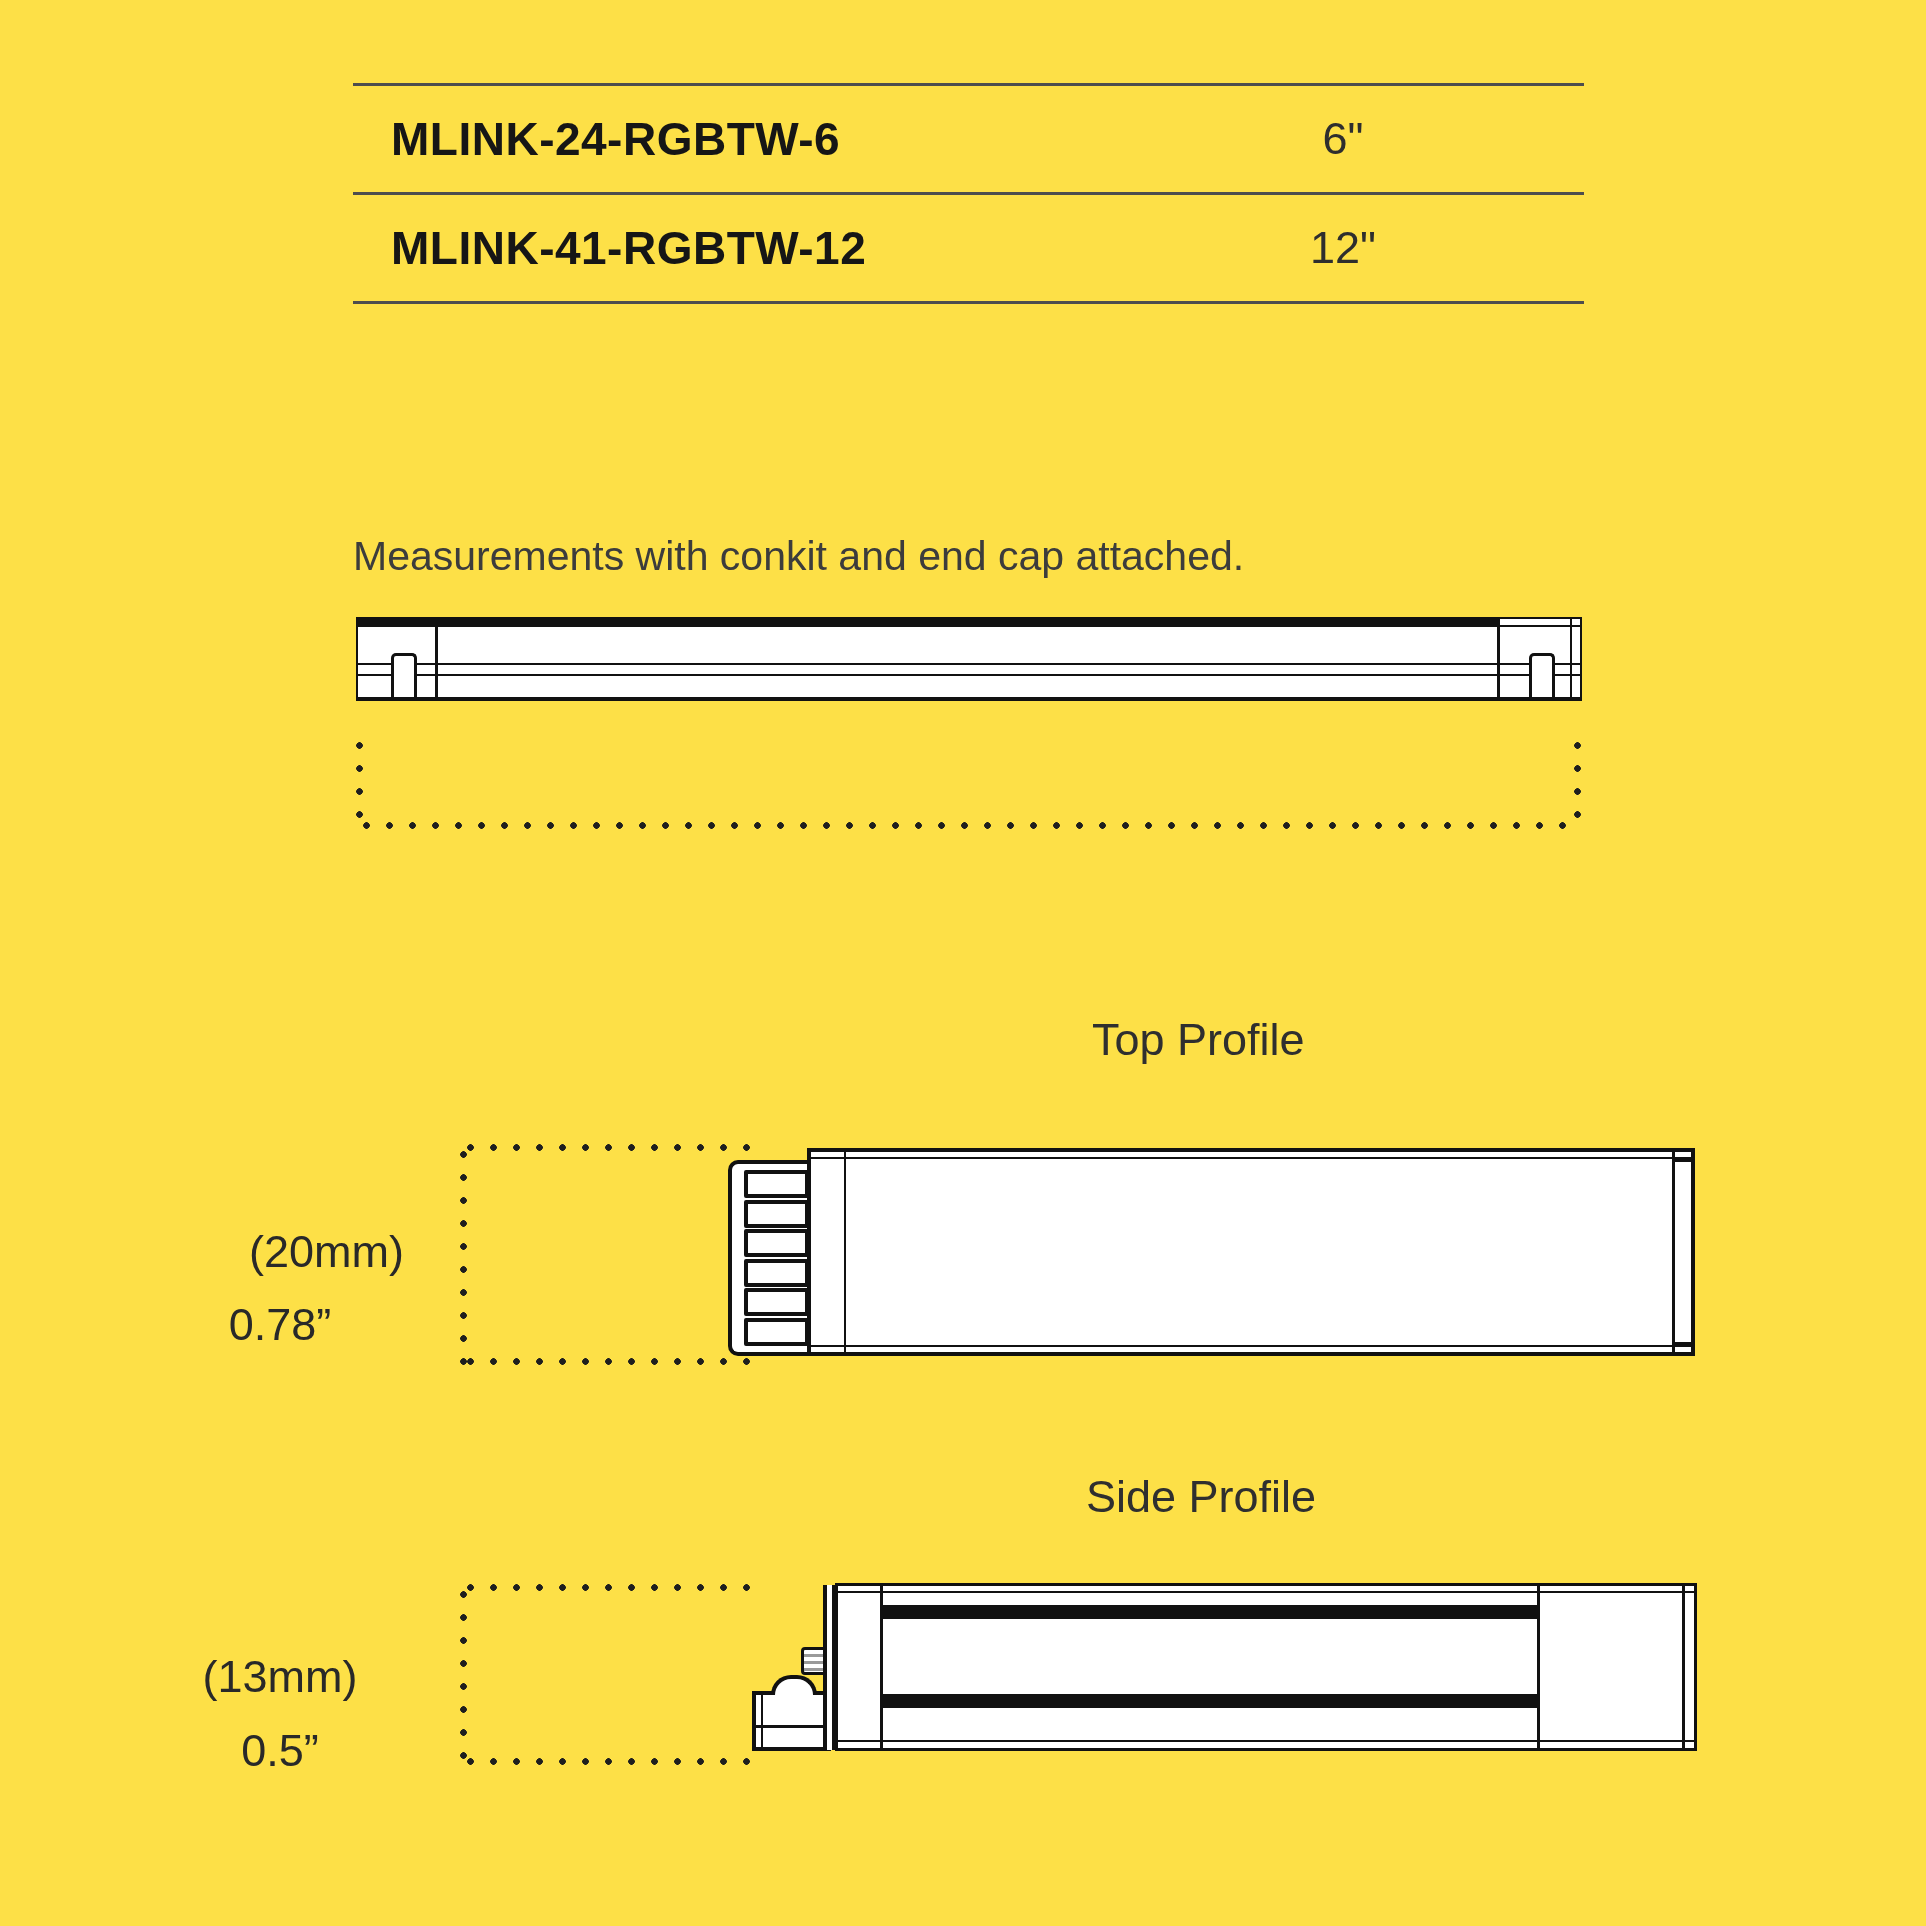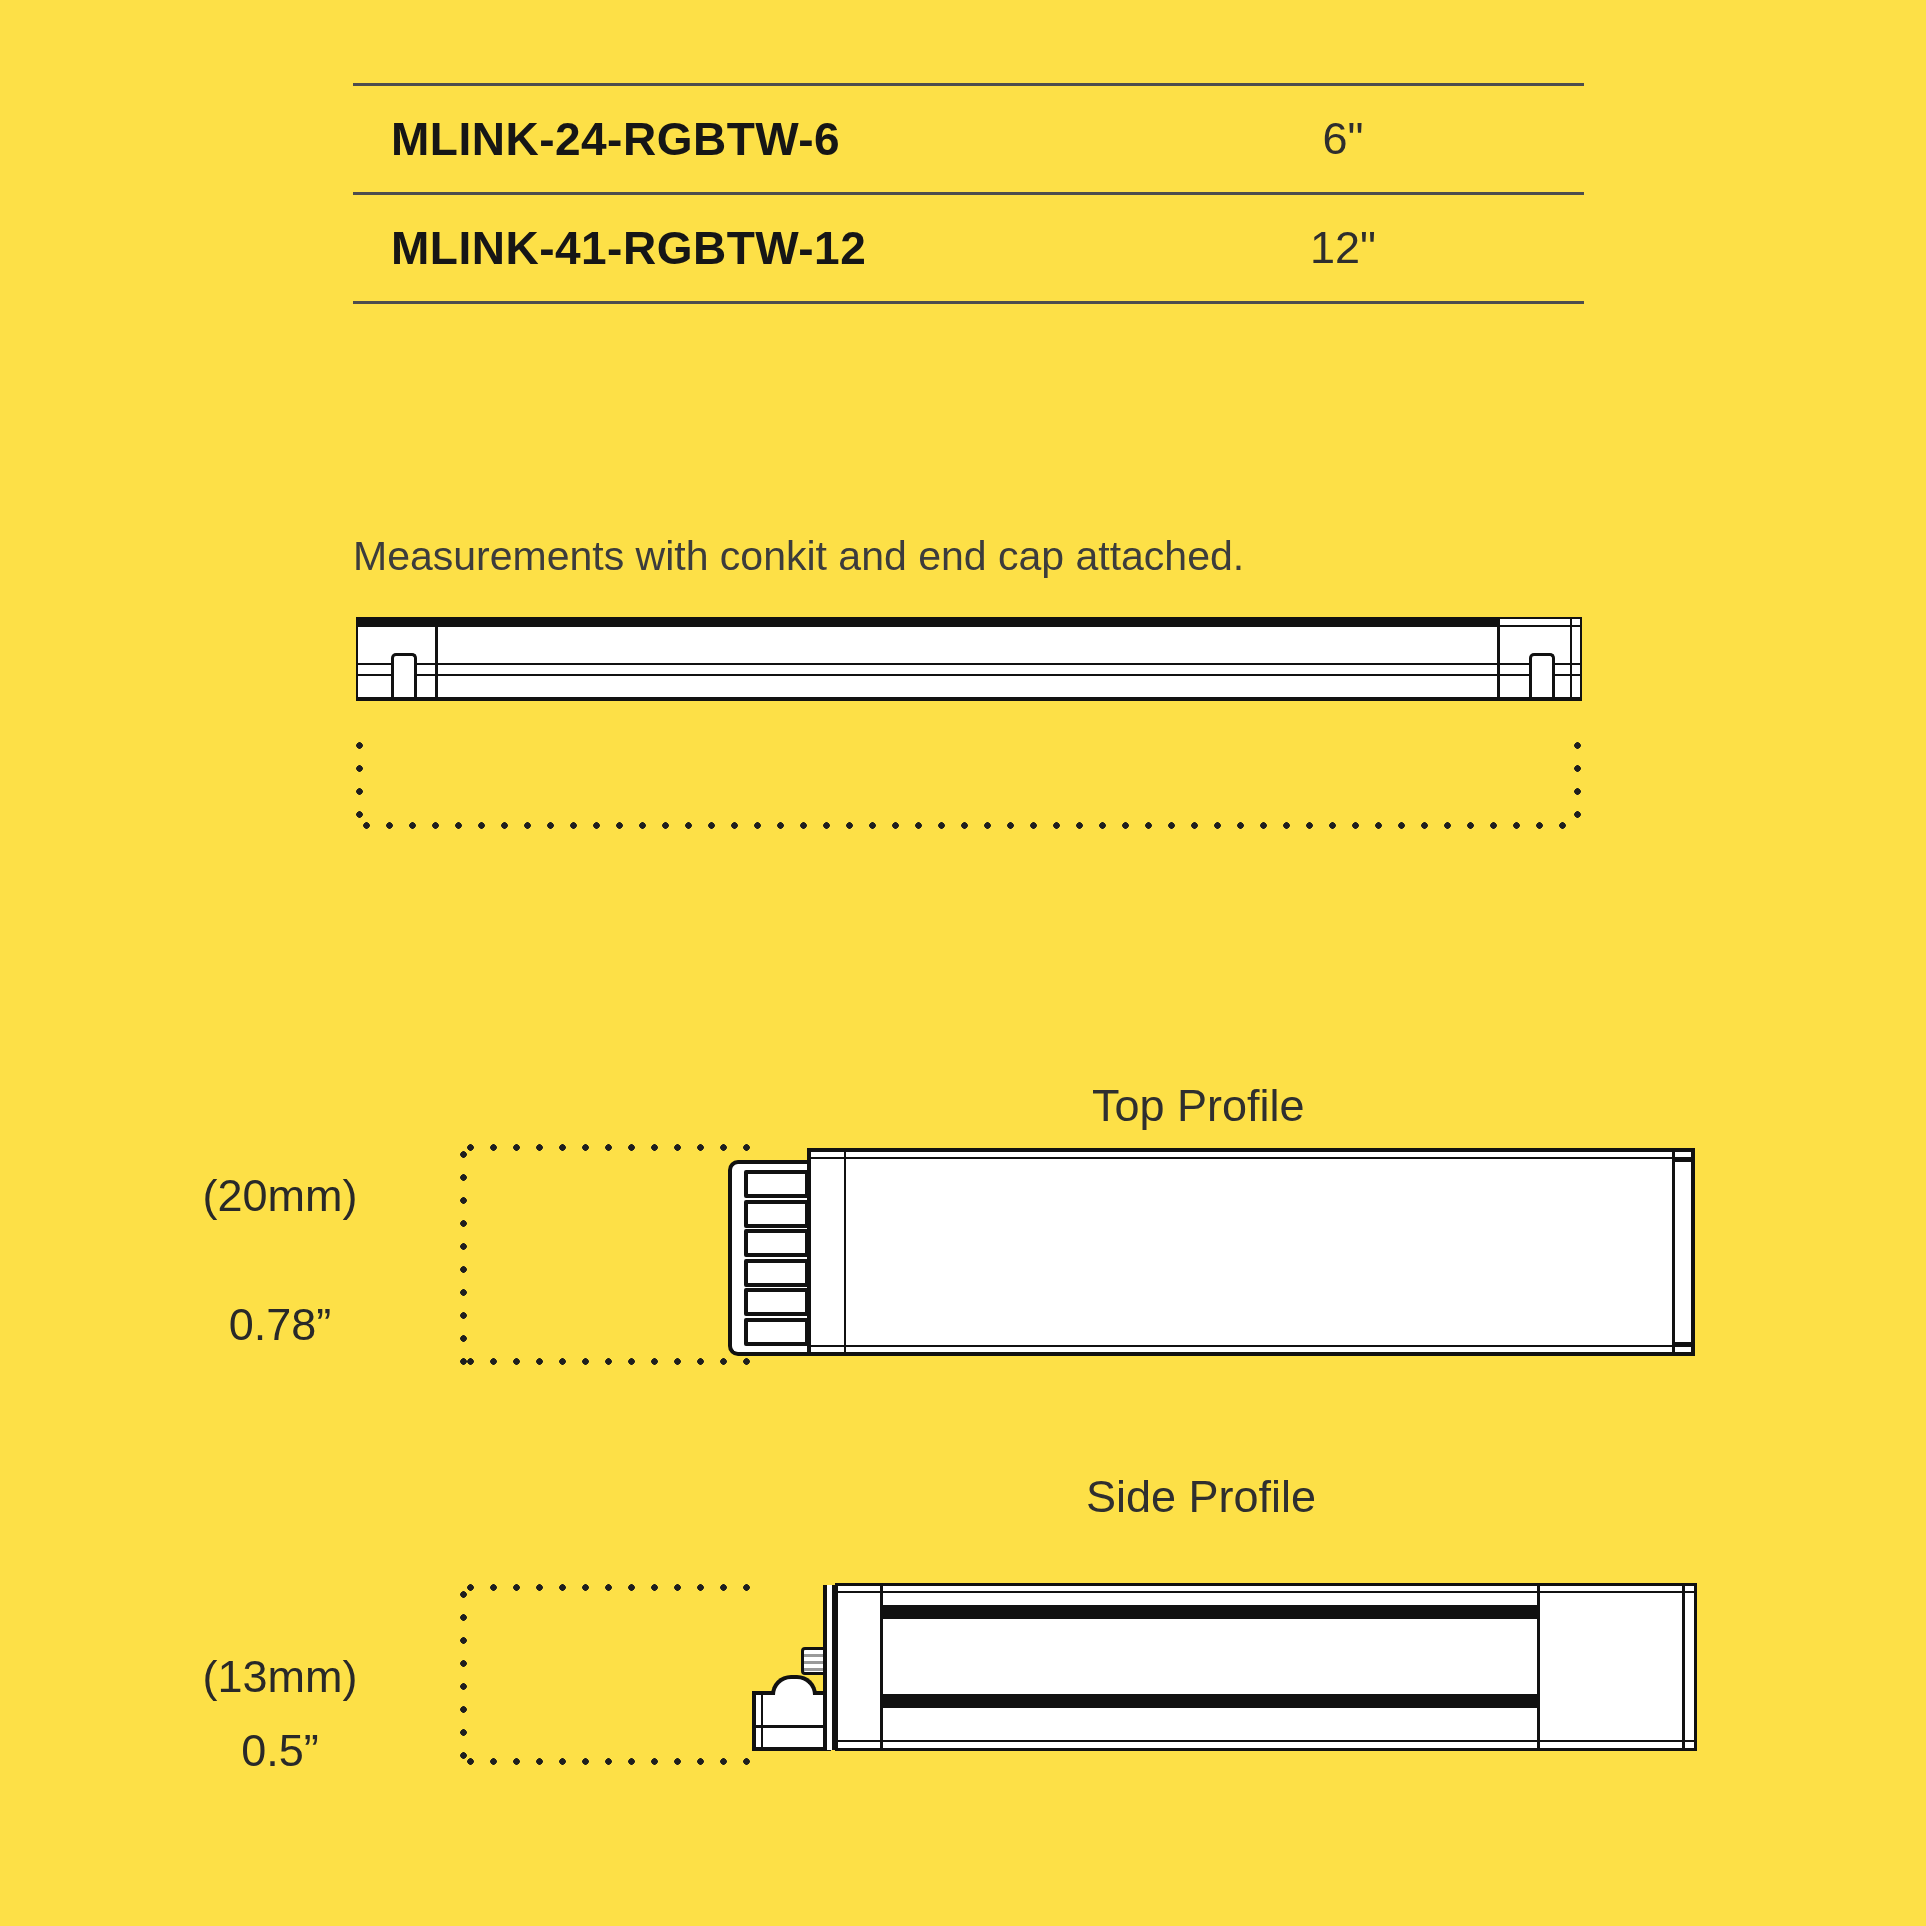"Top Profile" div.profile-label { top: 1080px -> 1014px }
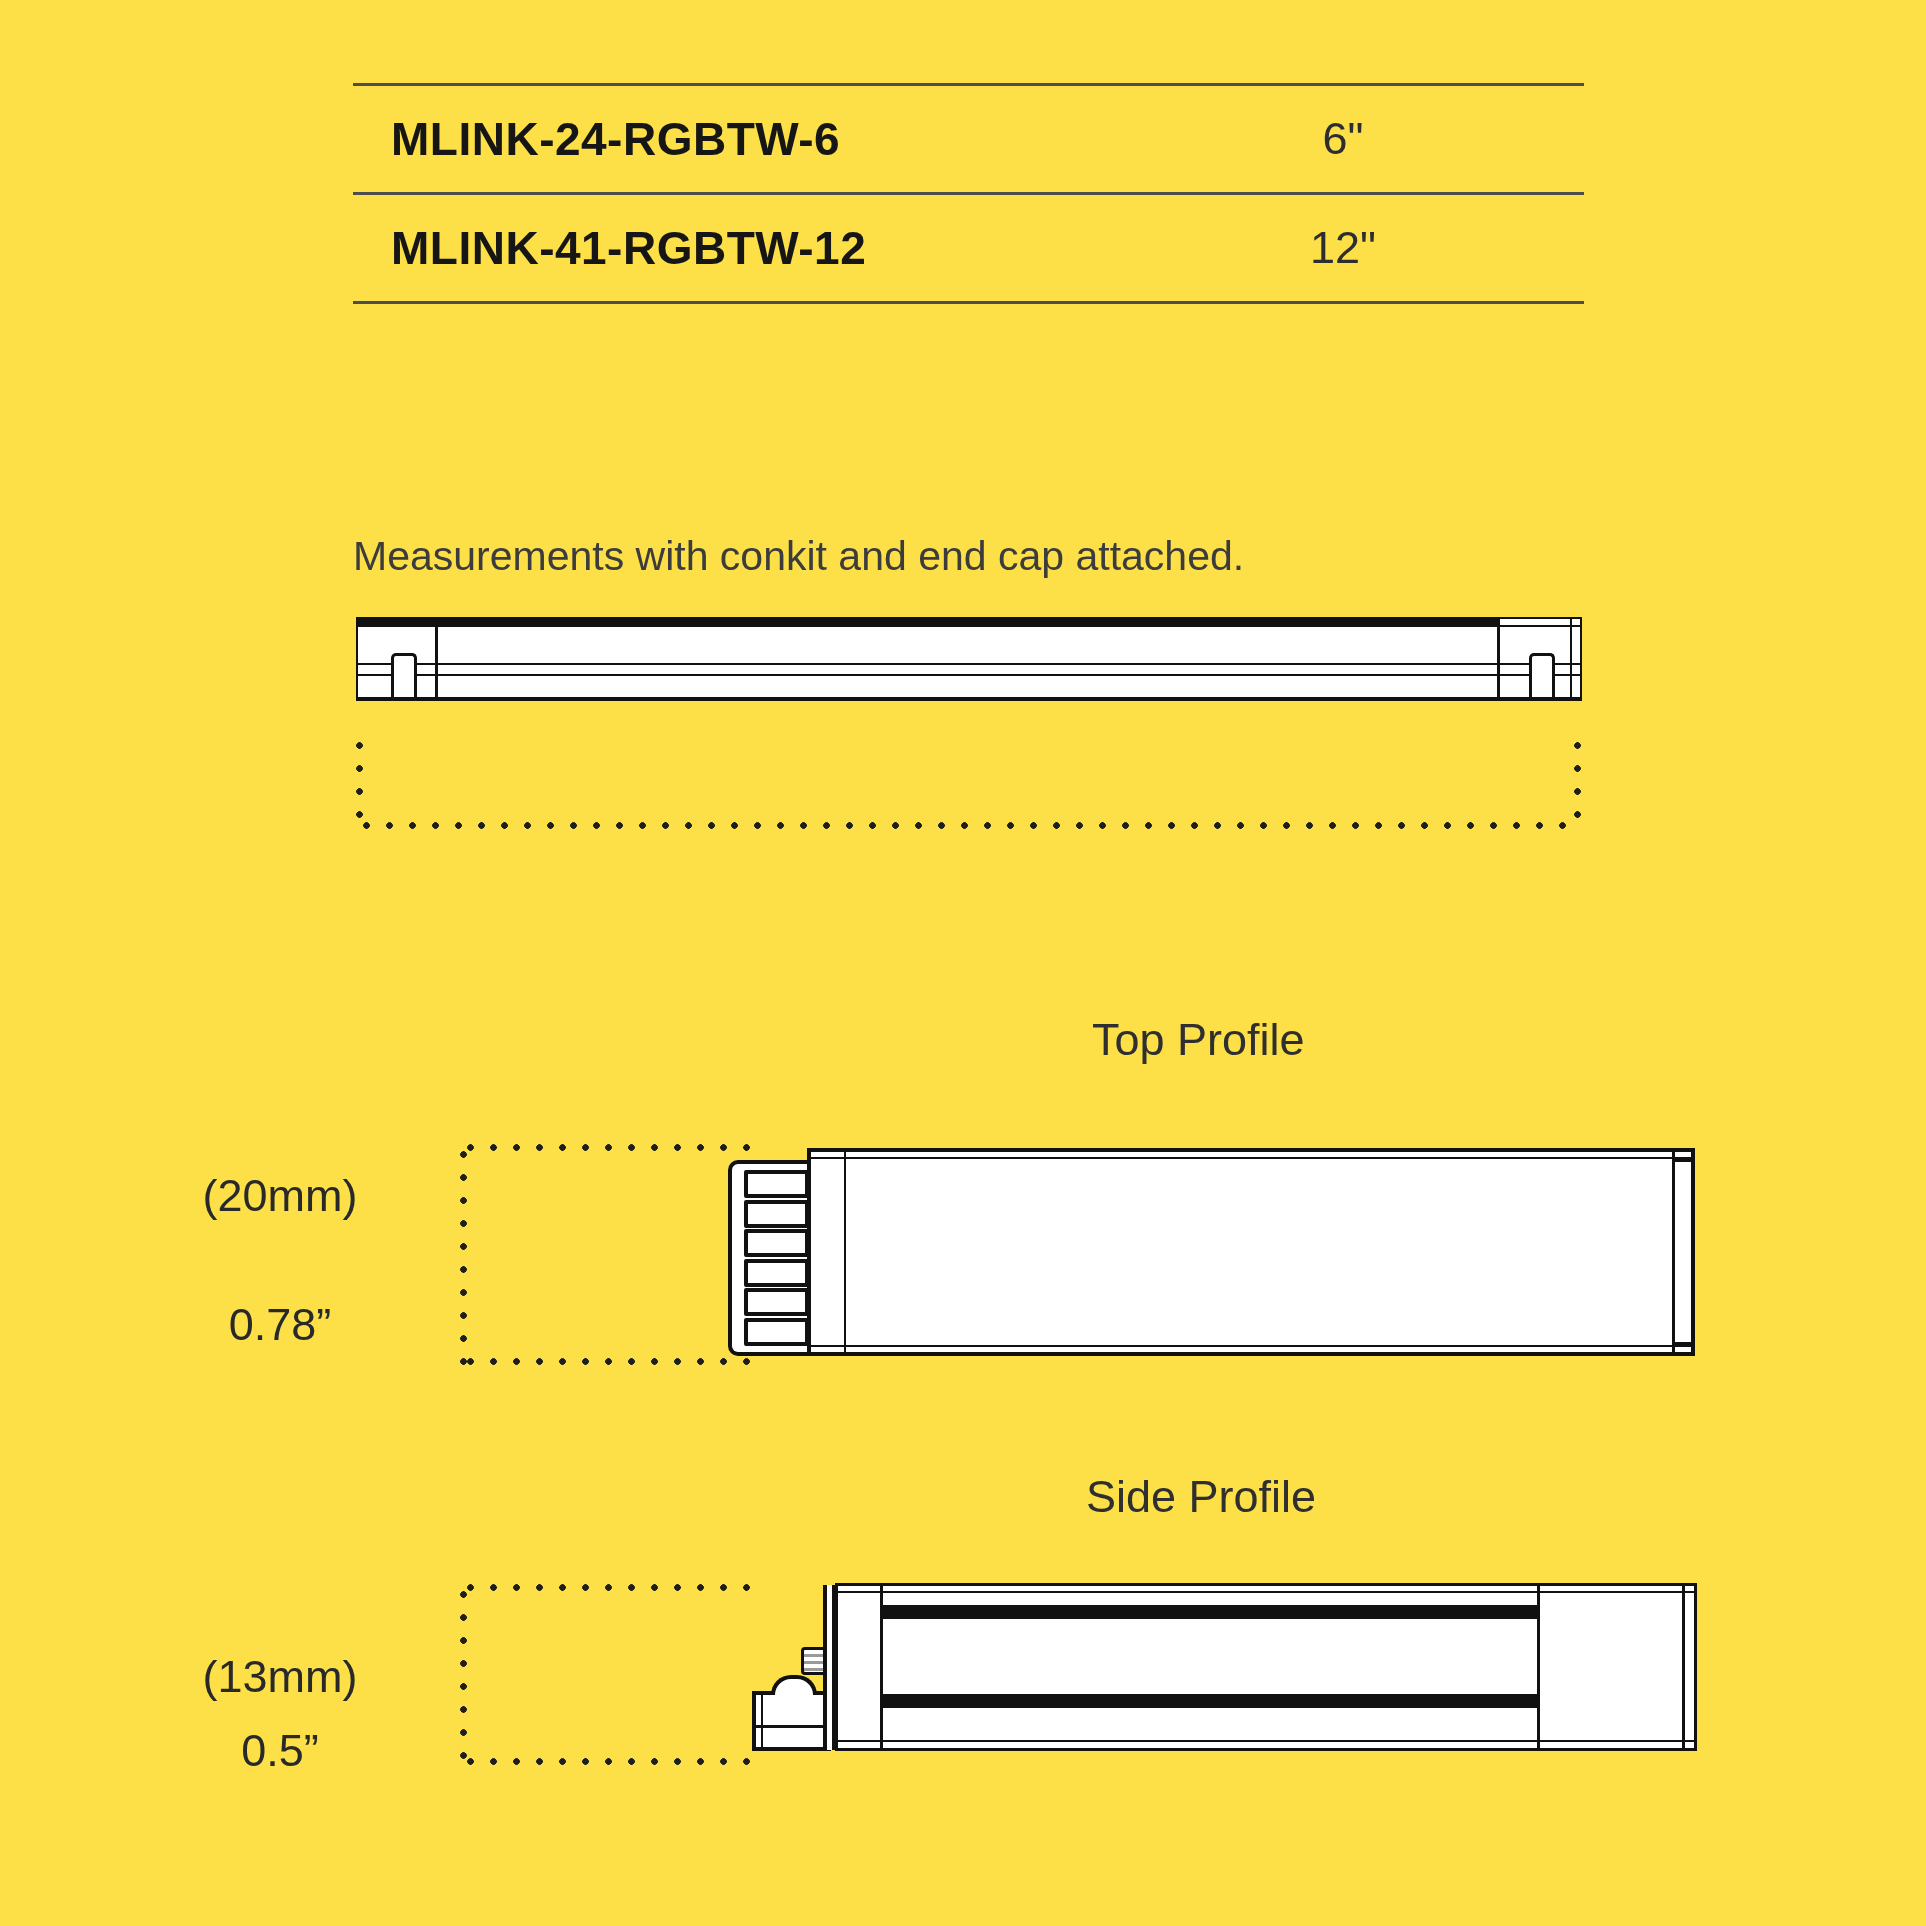"(20mm)" div.dim-text { text-align: none -> right; top: 1170px -> 1226px }
